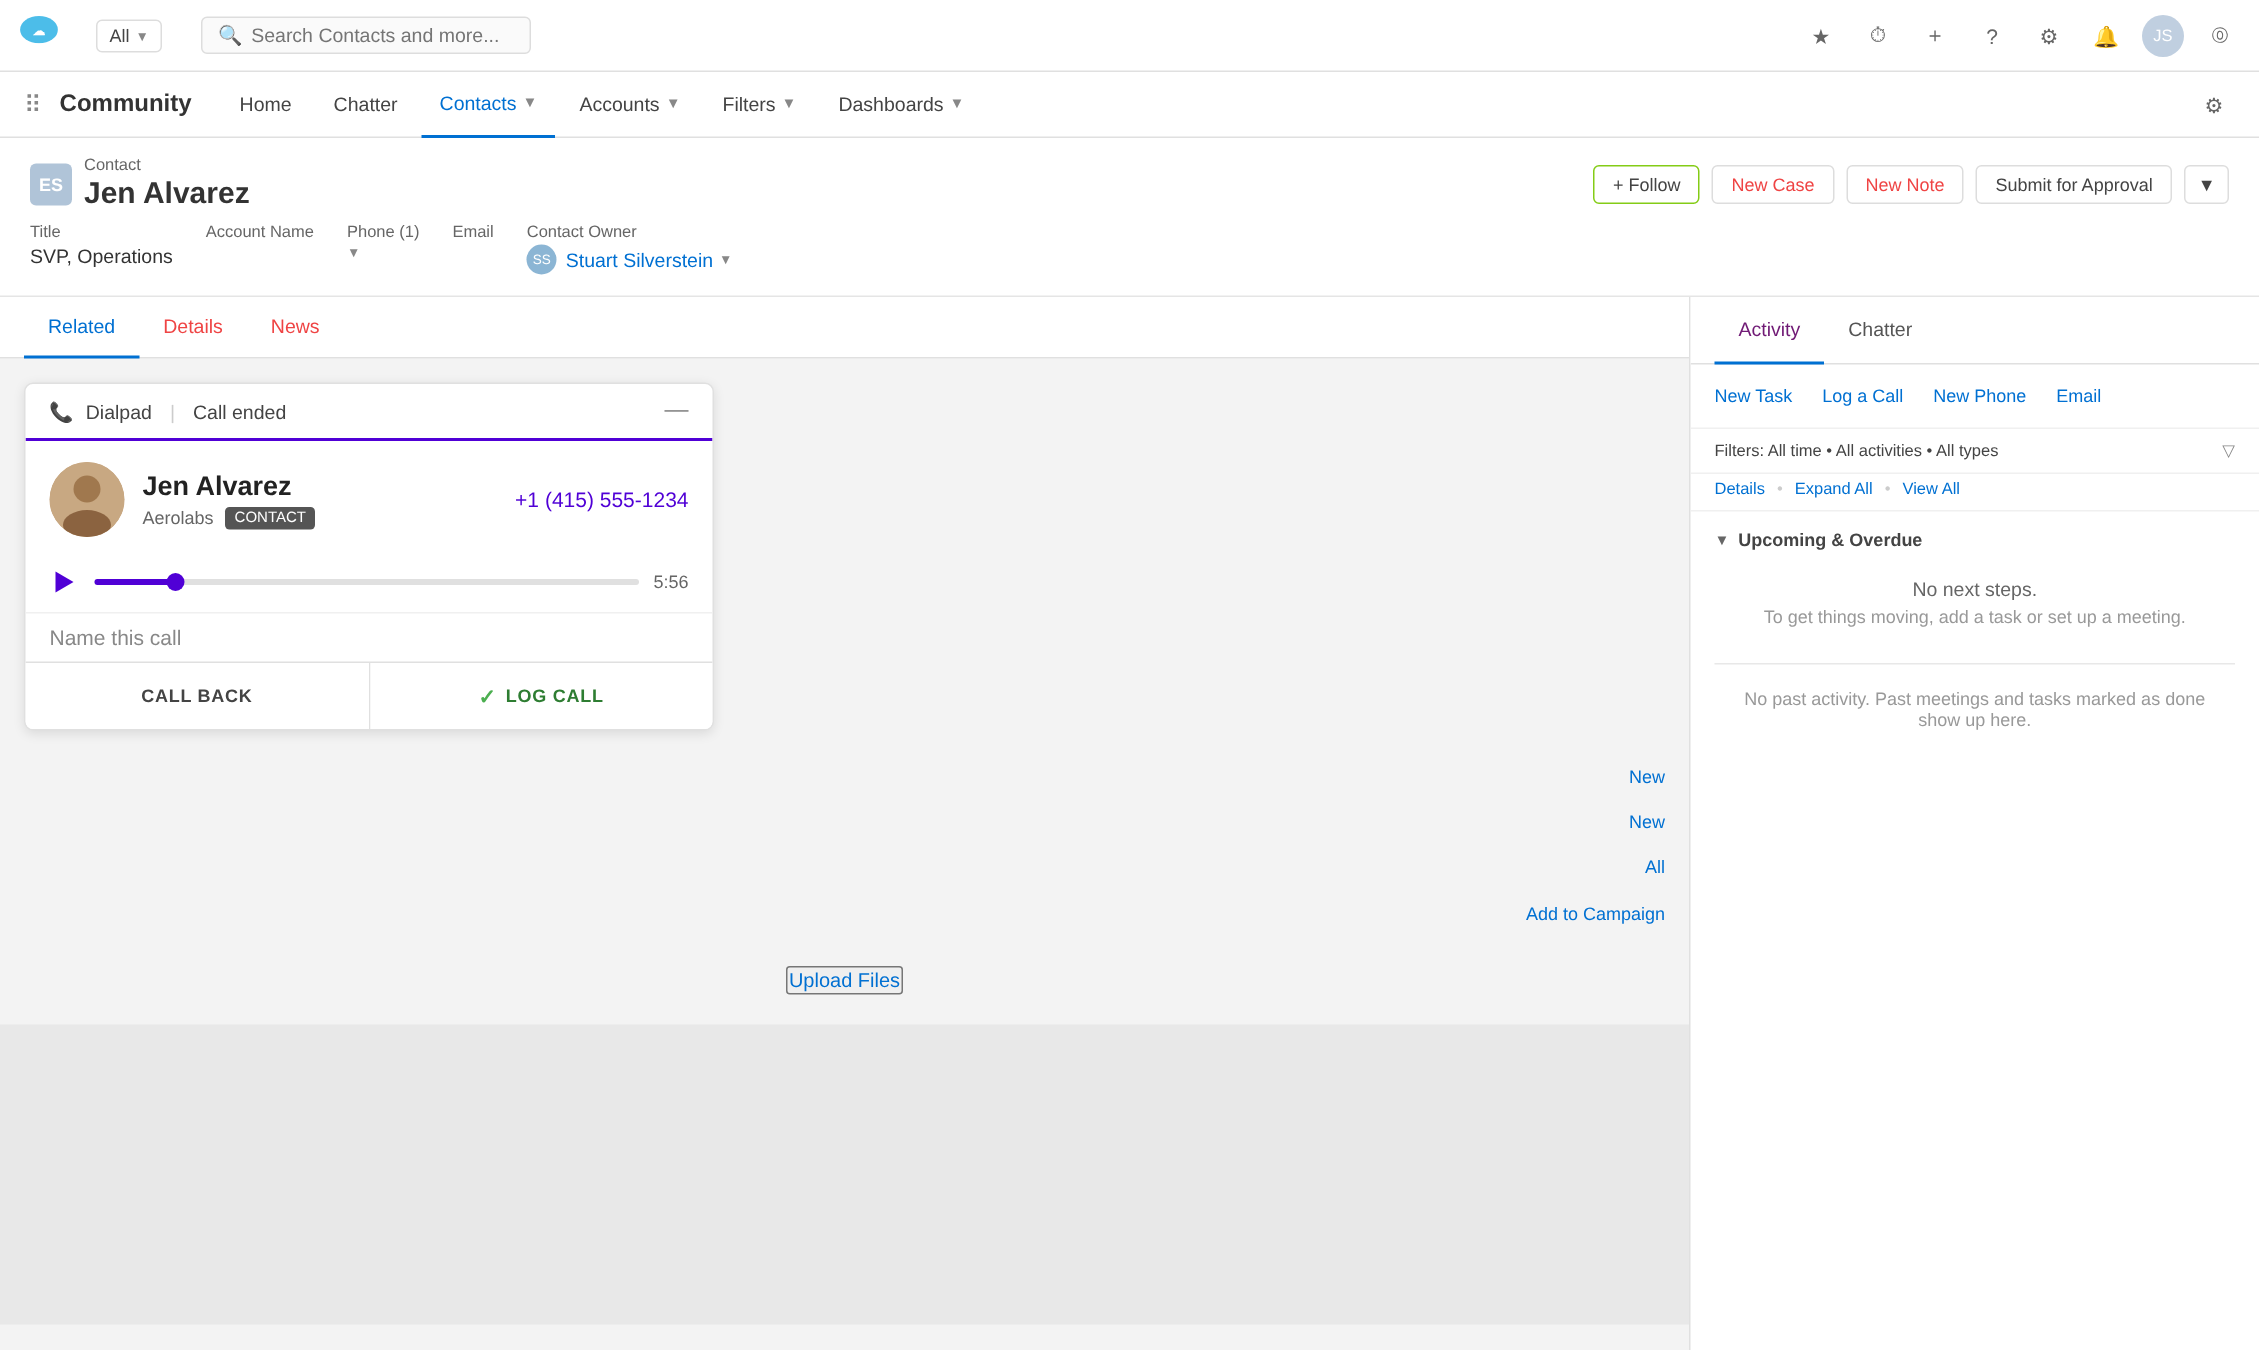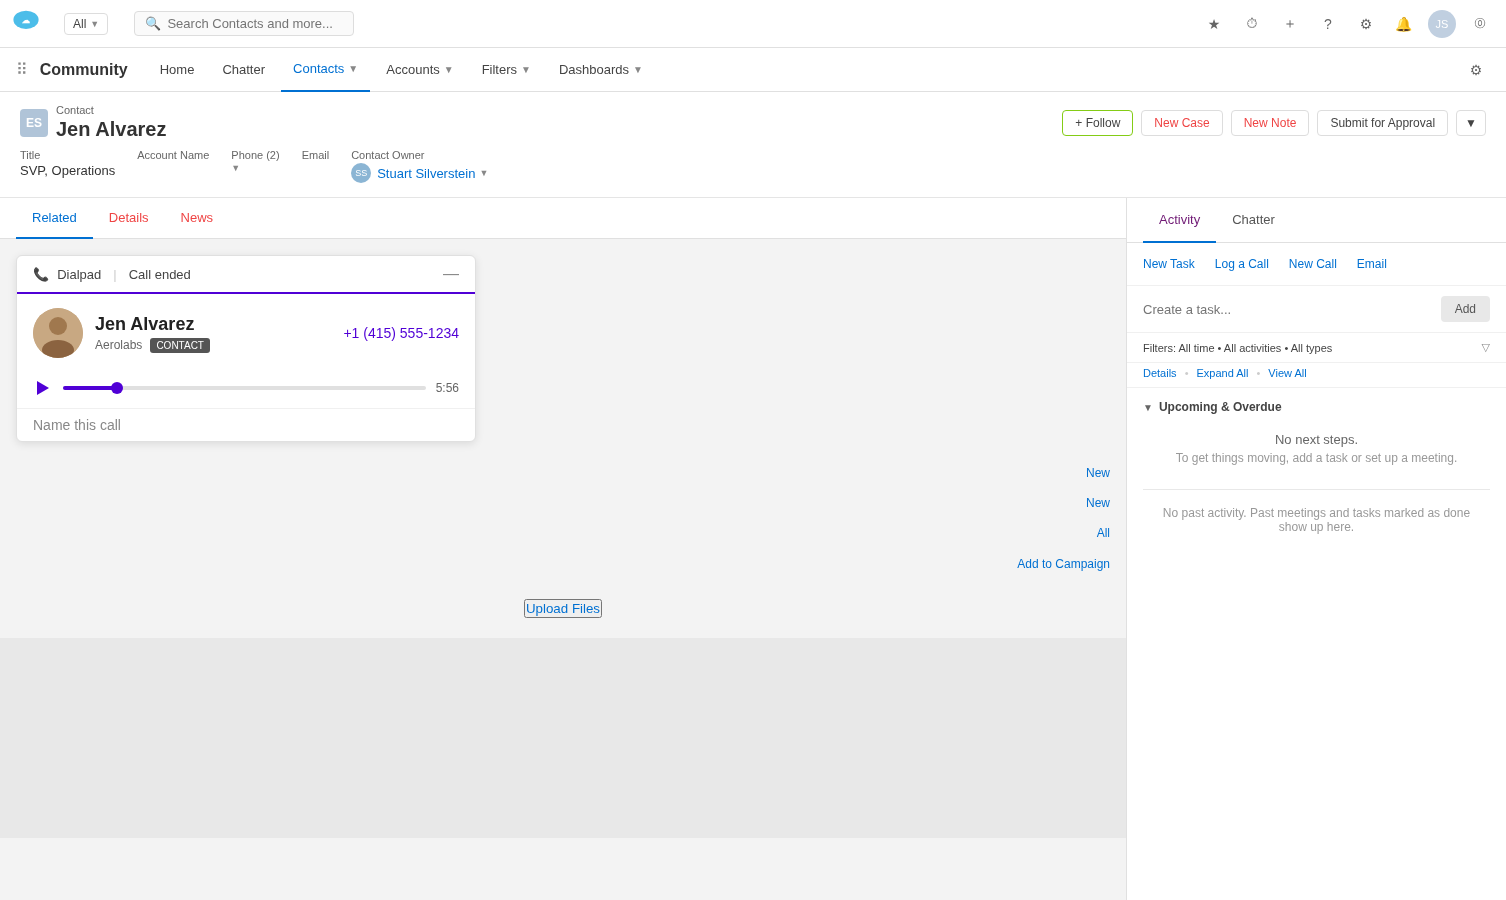"Phone (2)" label { text: 2 -> 1 }
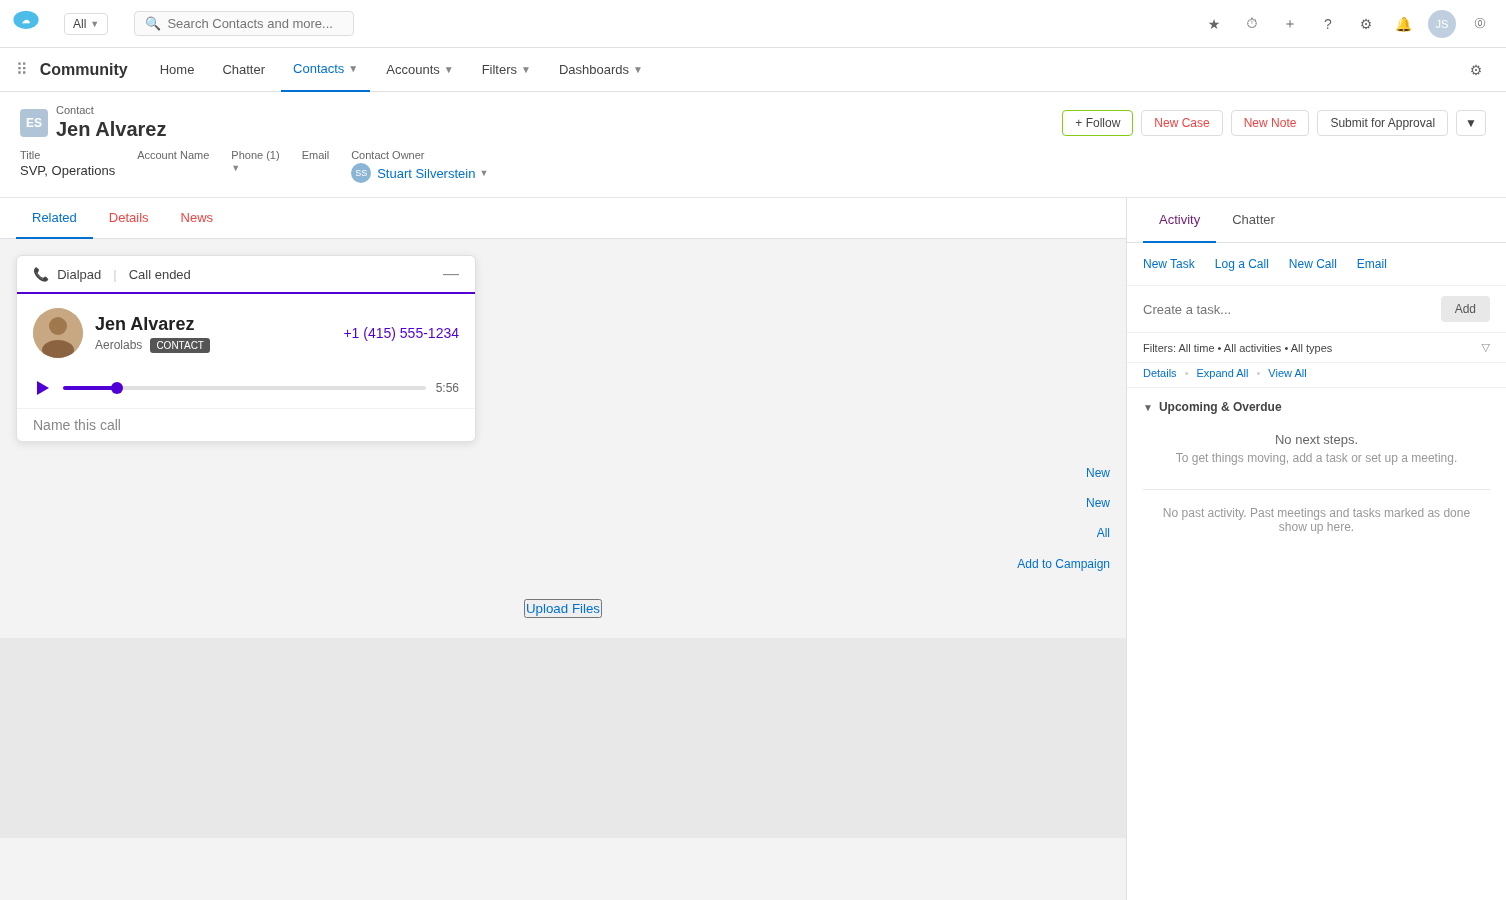"New Call" span { text: Call -> Phone }
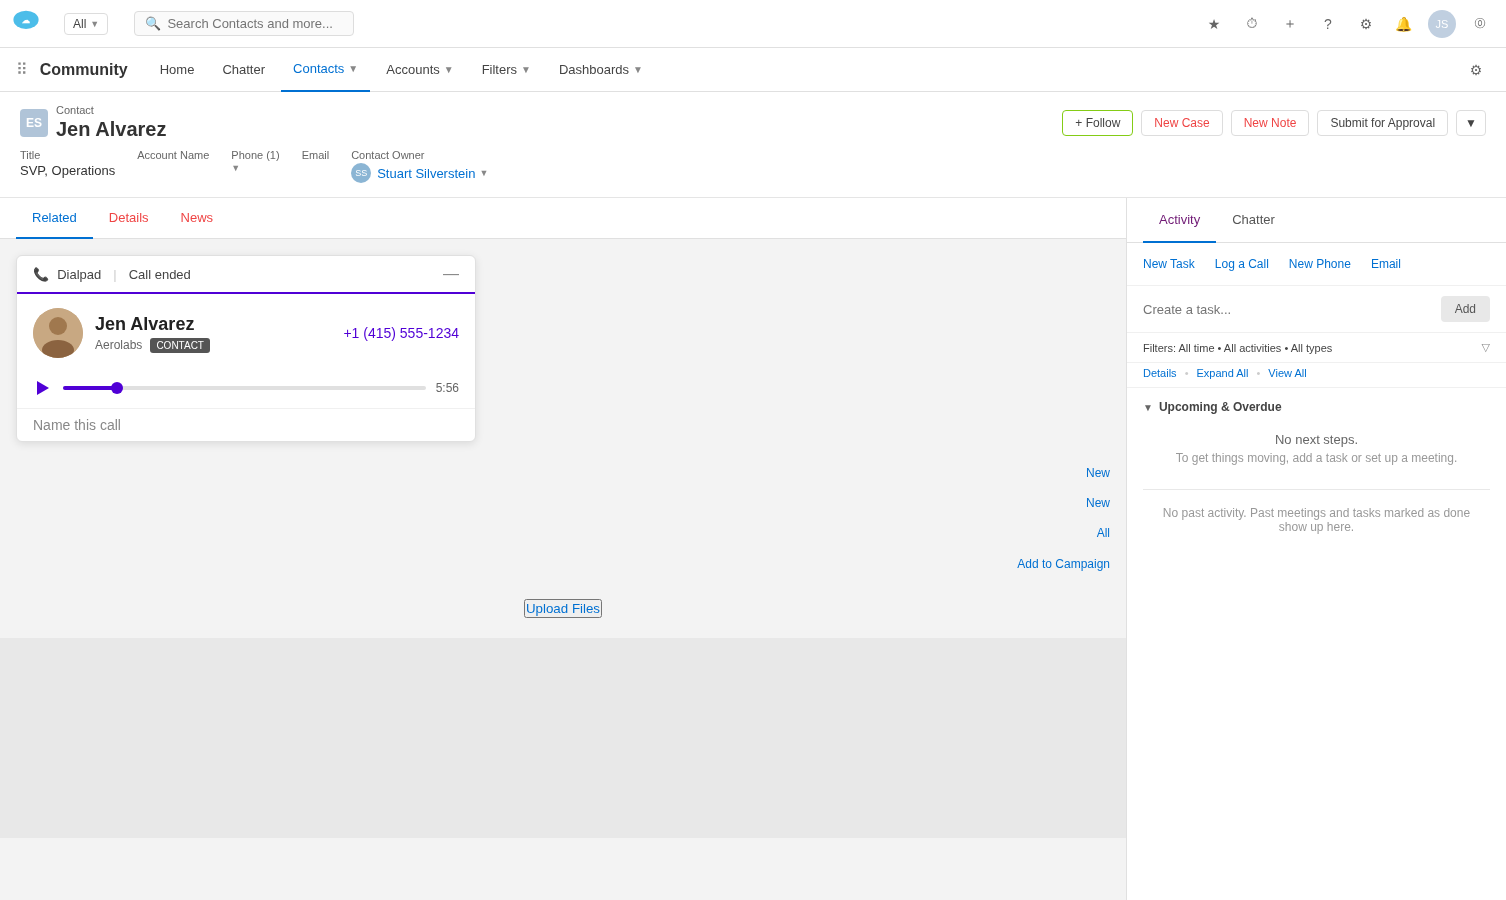"Create a task..." div.task-create-row { html: <div> <input> <button>Add</button> </div> -> none }
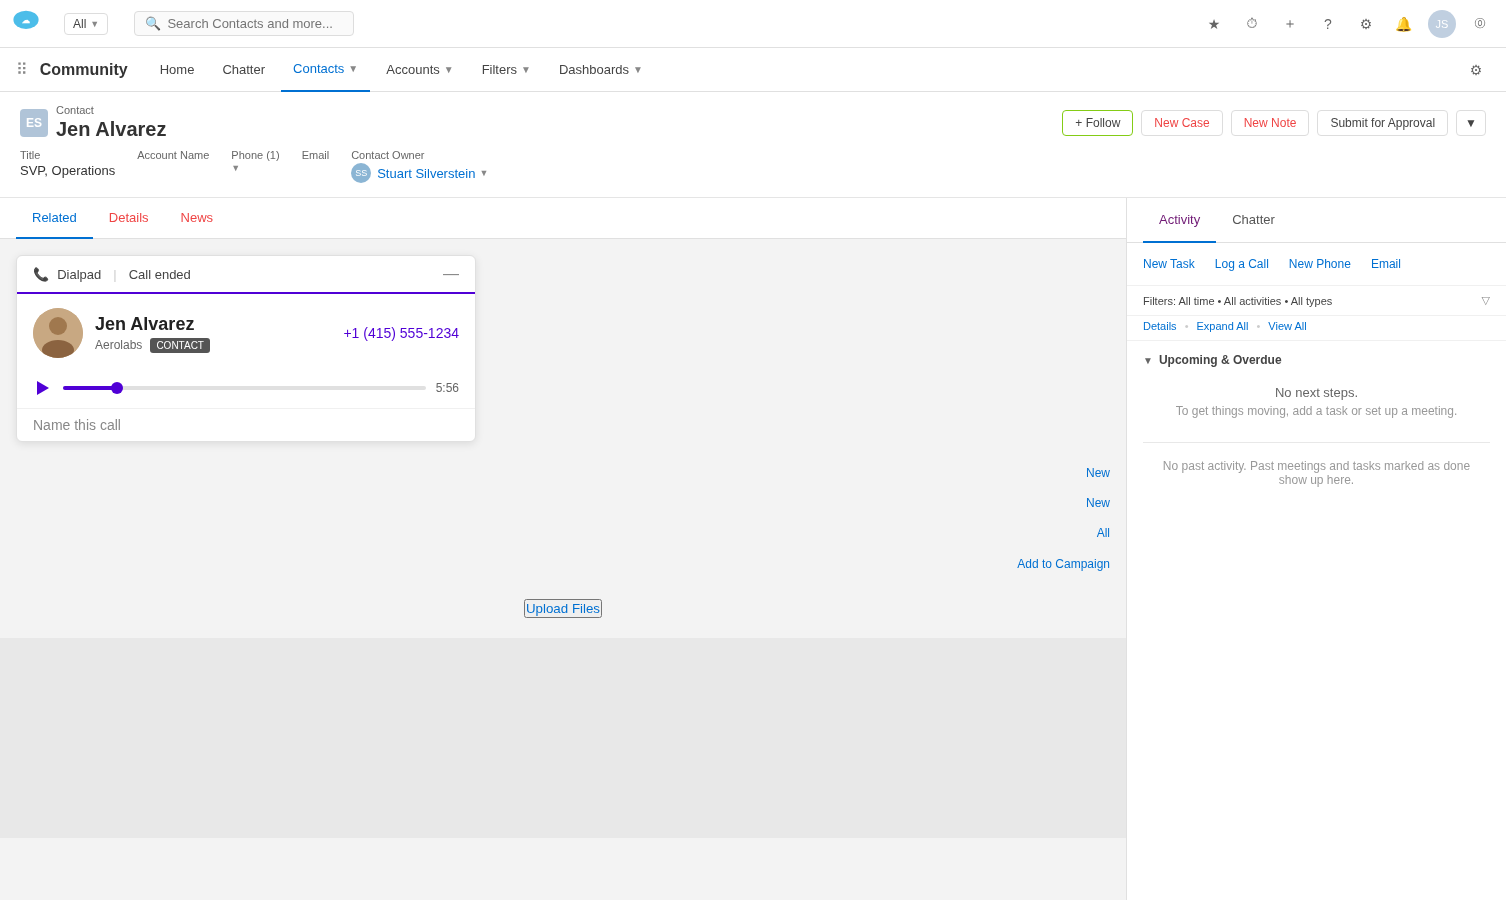"CALL BACK" div.dialpad-footer-fixed { html: none -> <div> <button>CALL BACK</button> <button> <span>✓</span> <span>LOG CALL</span> </button> </div> }
